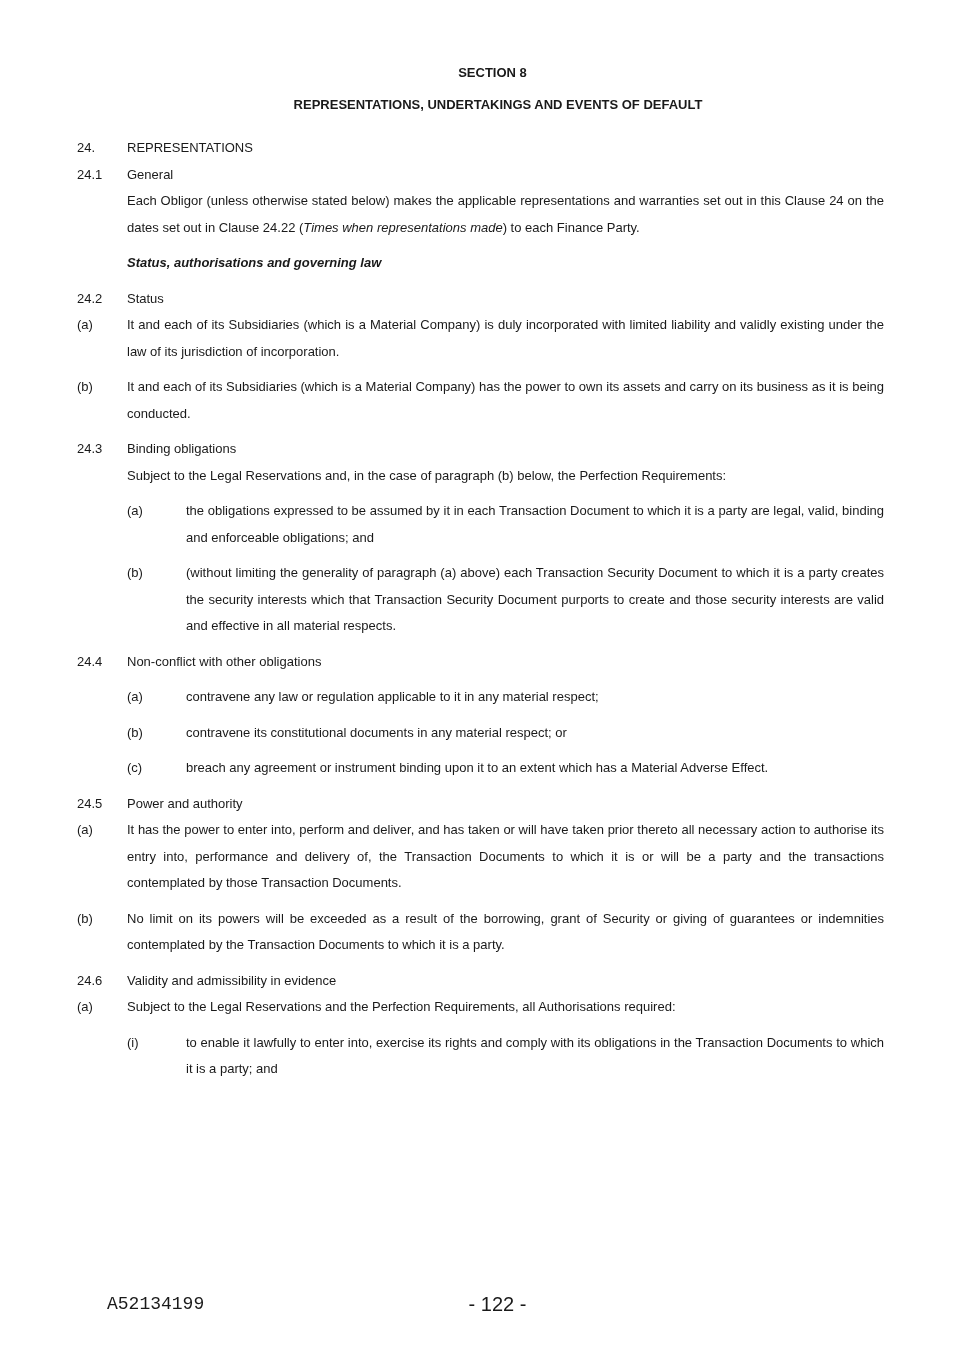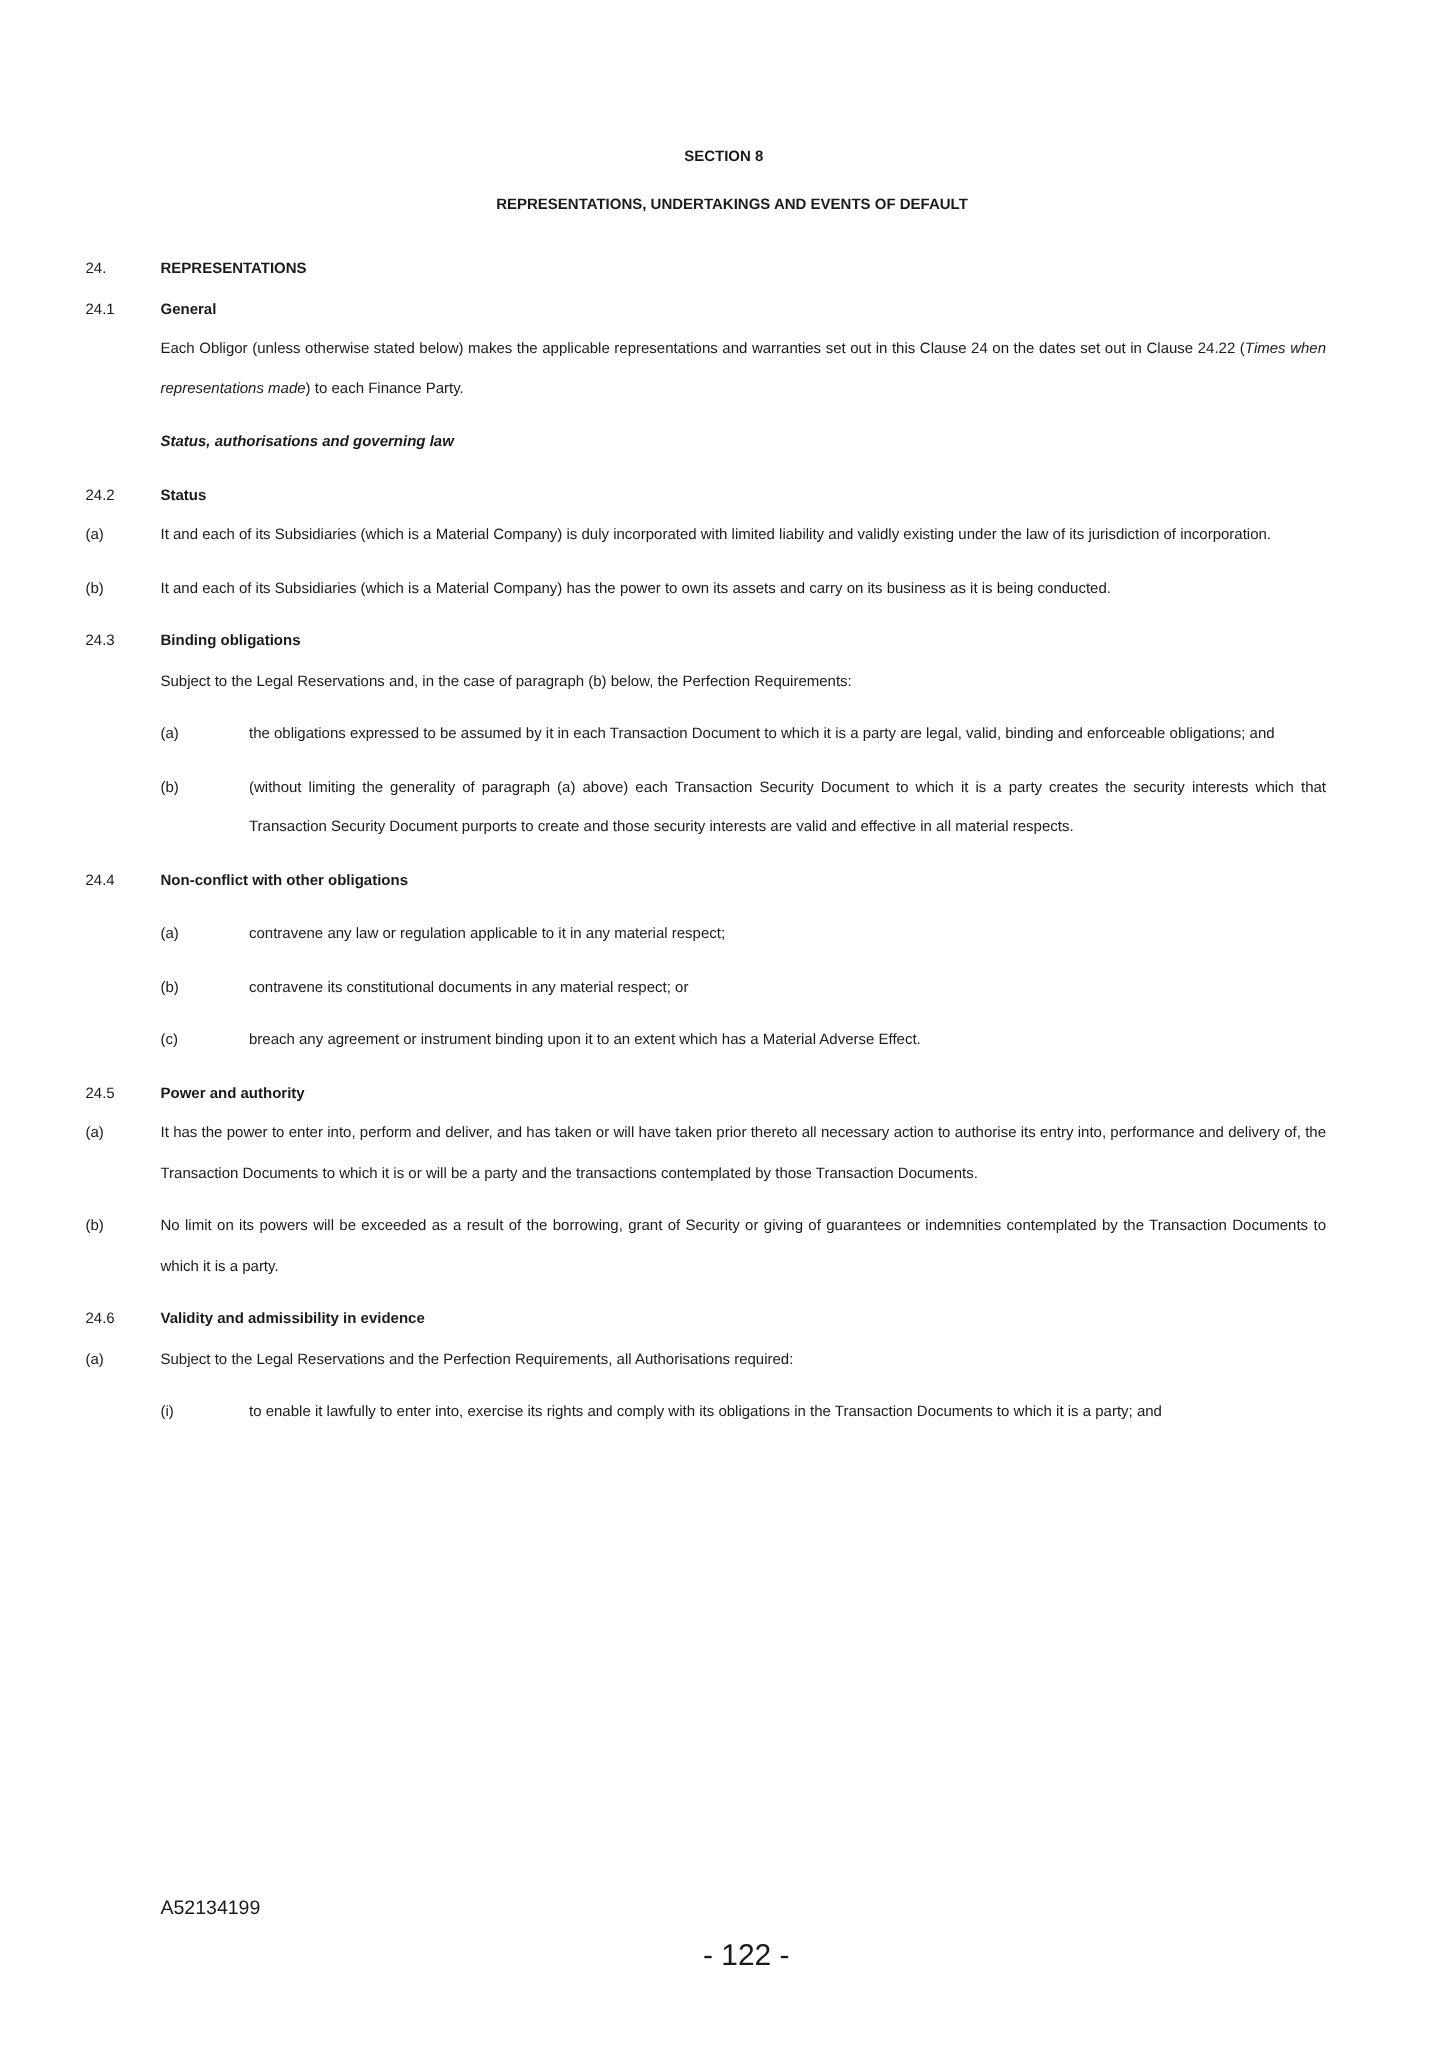"SECTION 8" .content { font-size: 10px -> 13px; padding-left: none -> 20px; top: 92px -> 60px }
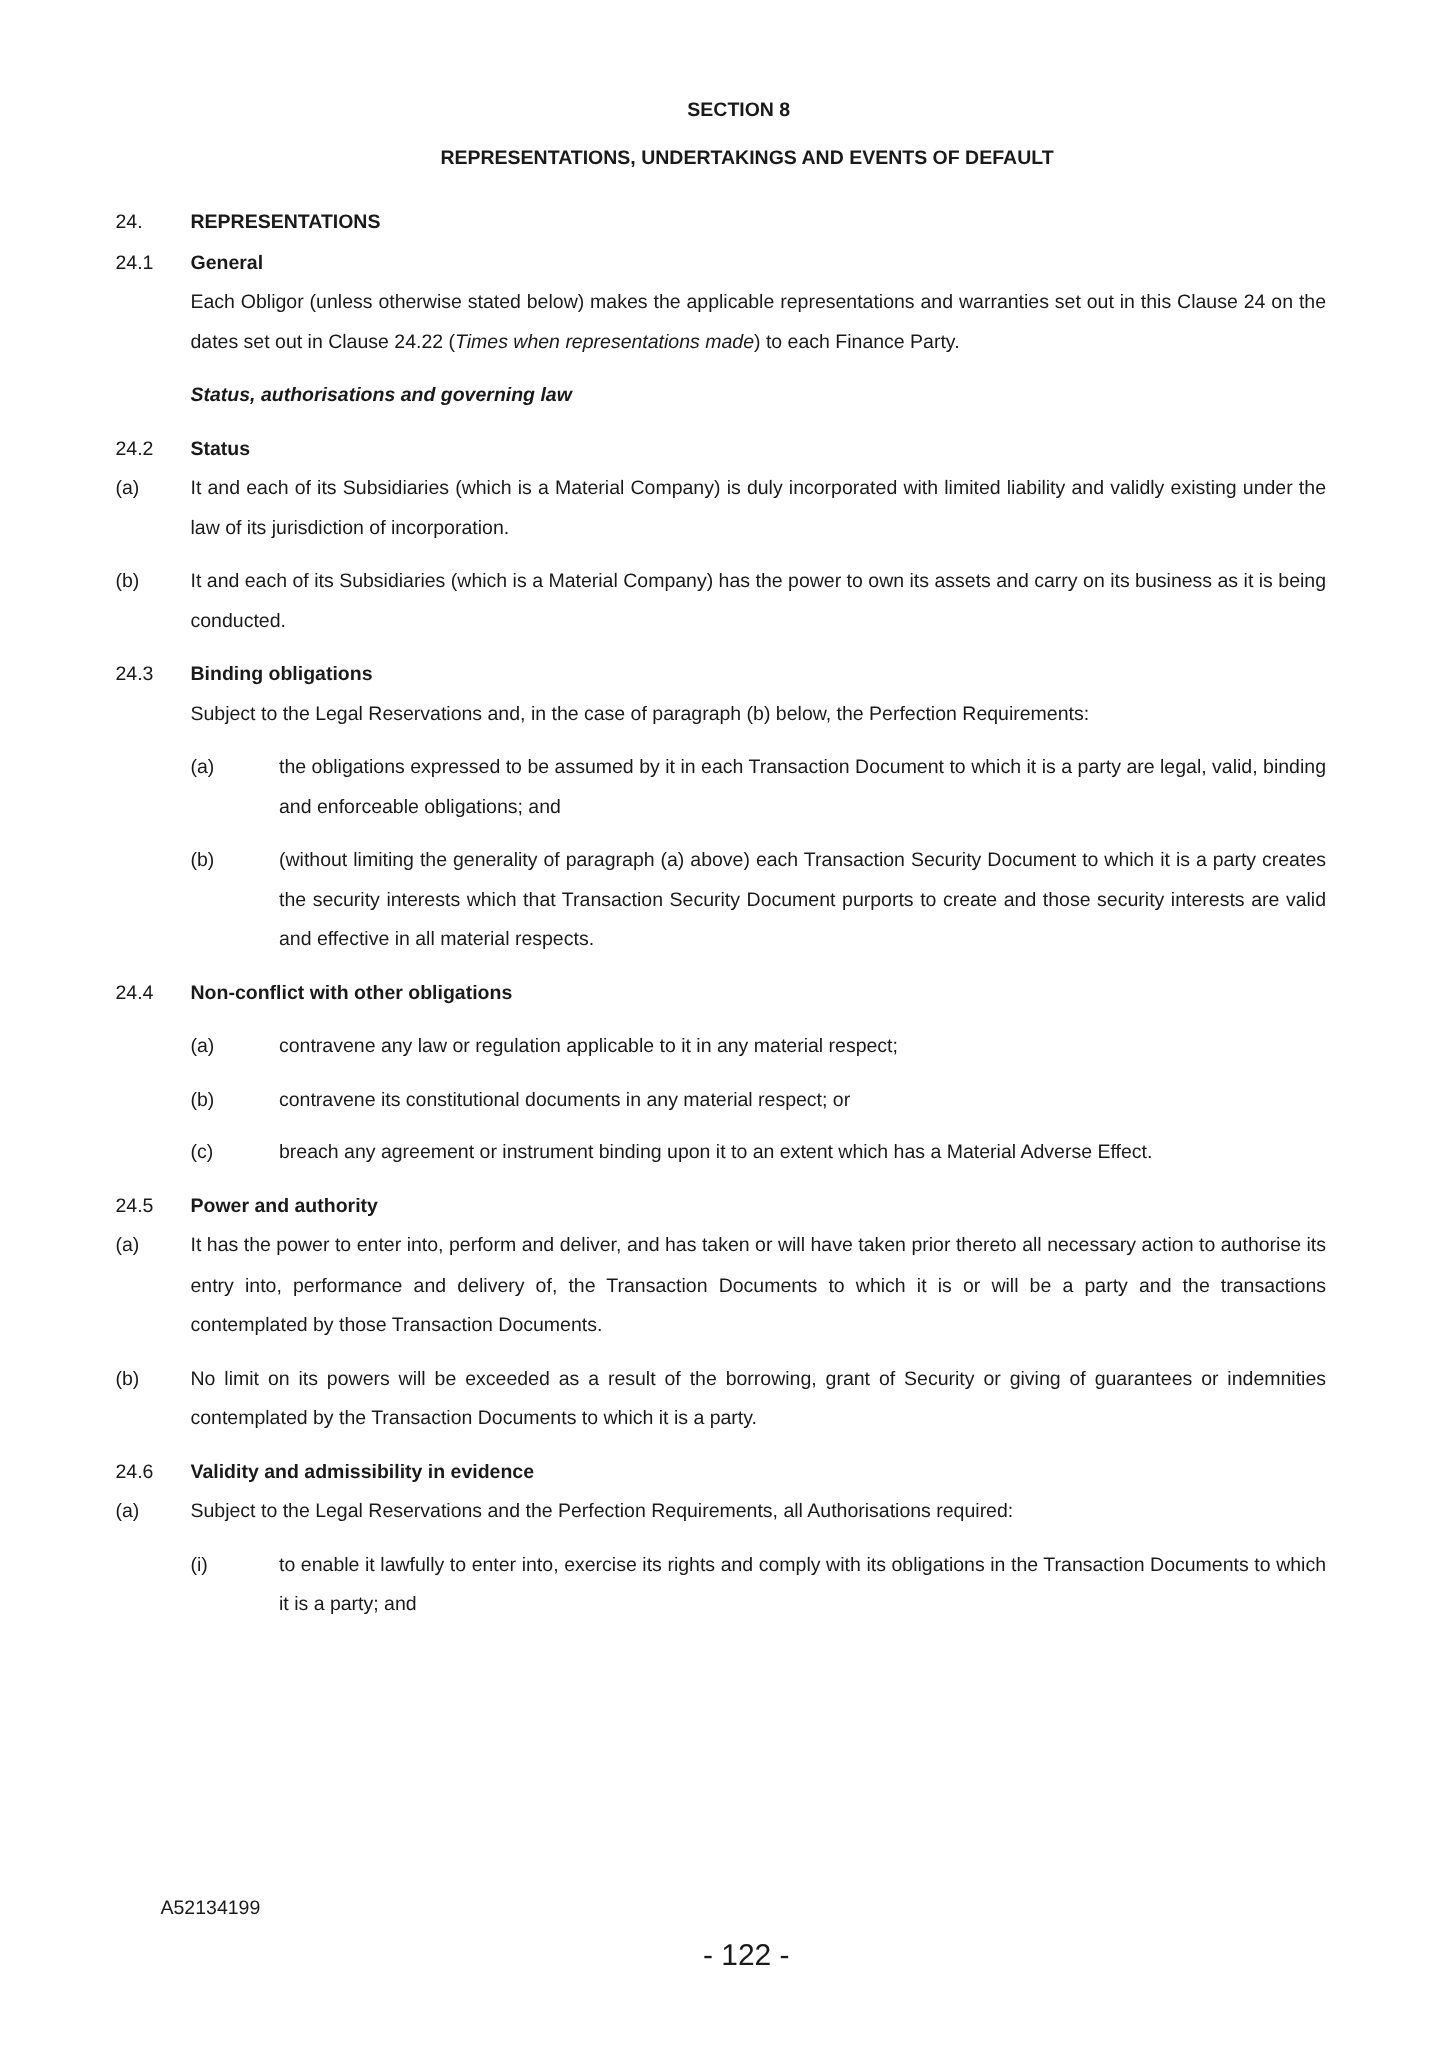"REPRESENTATIONS" .bold { font-weight: bold -> normal }
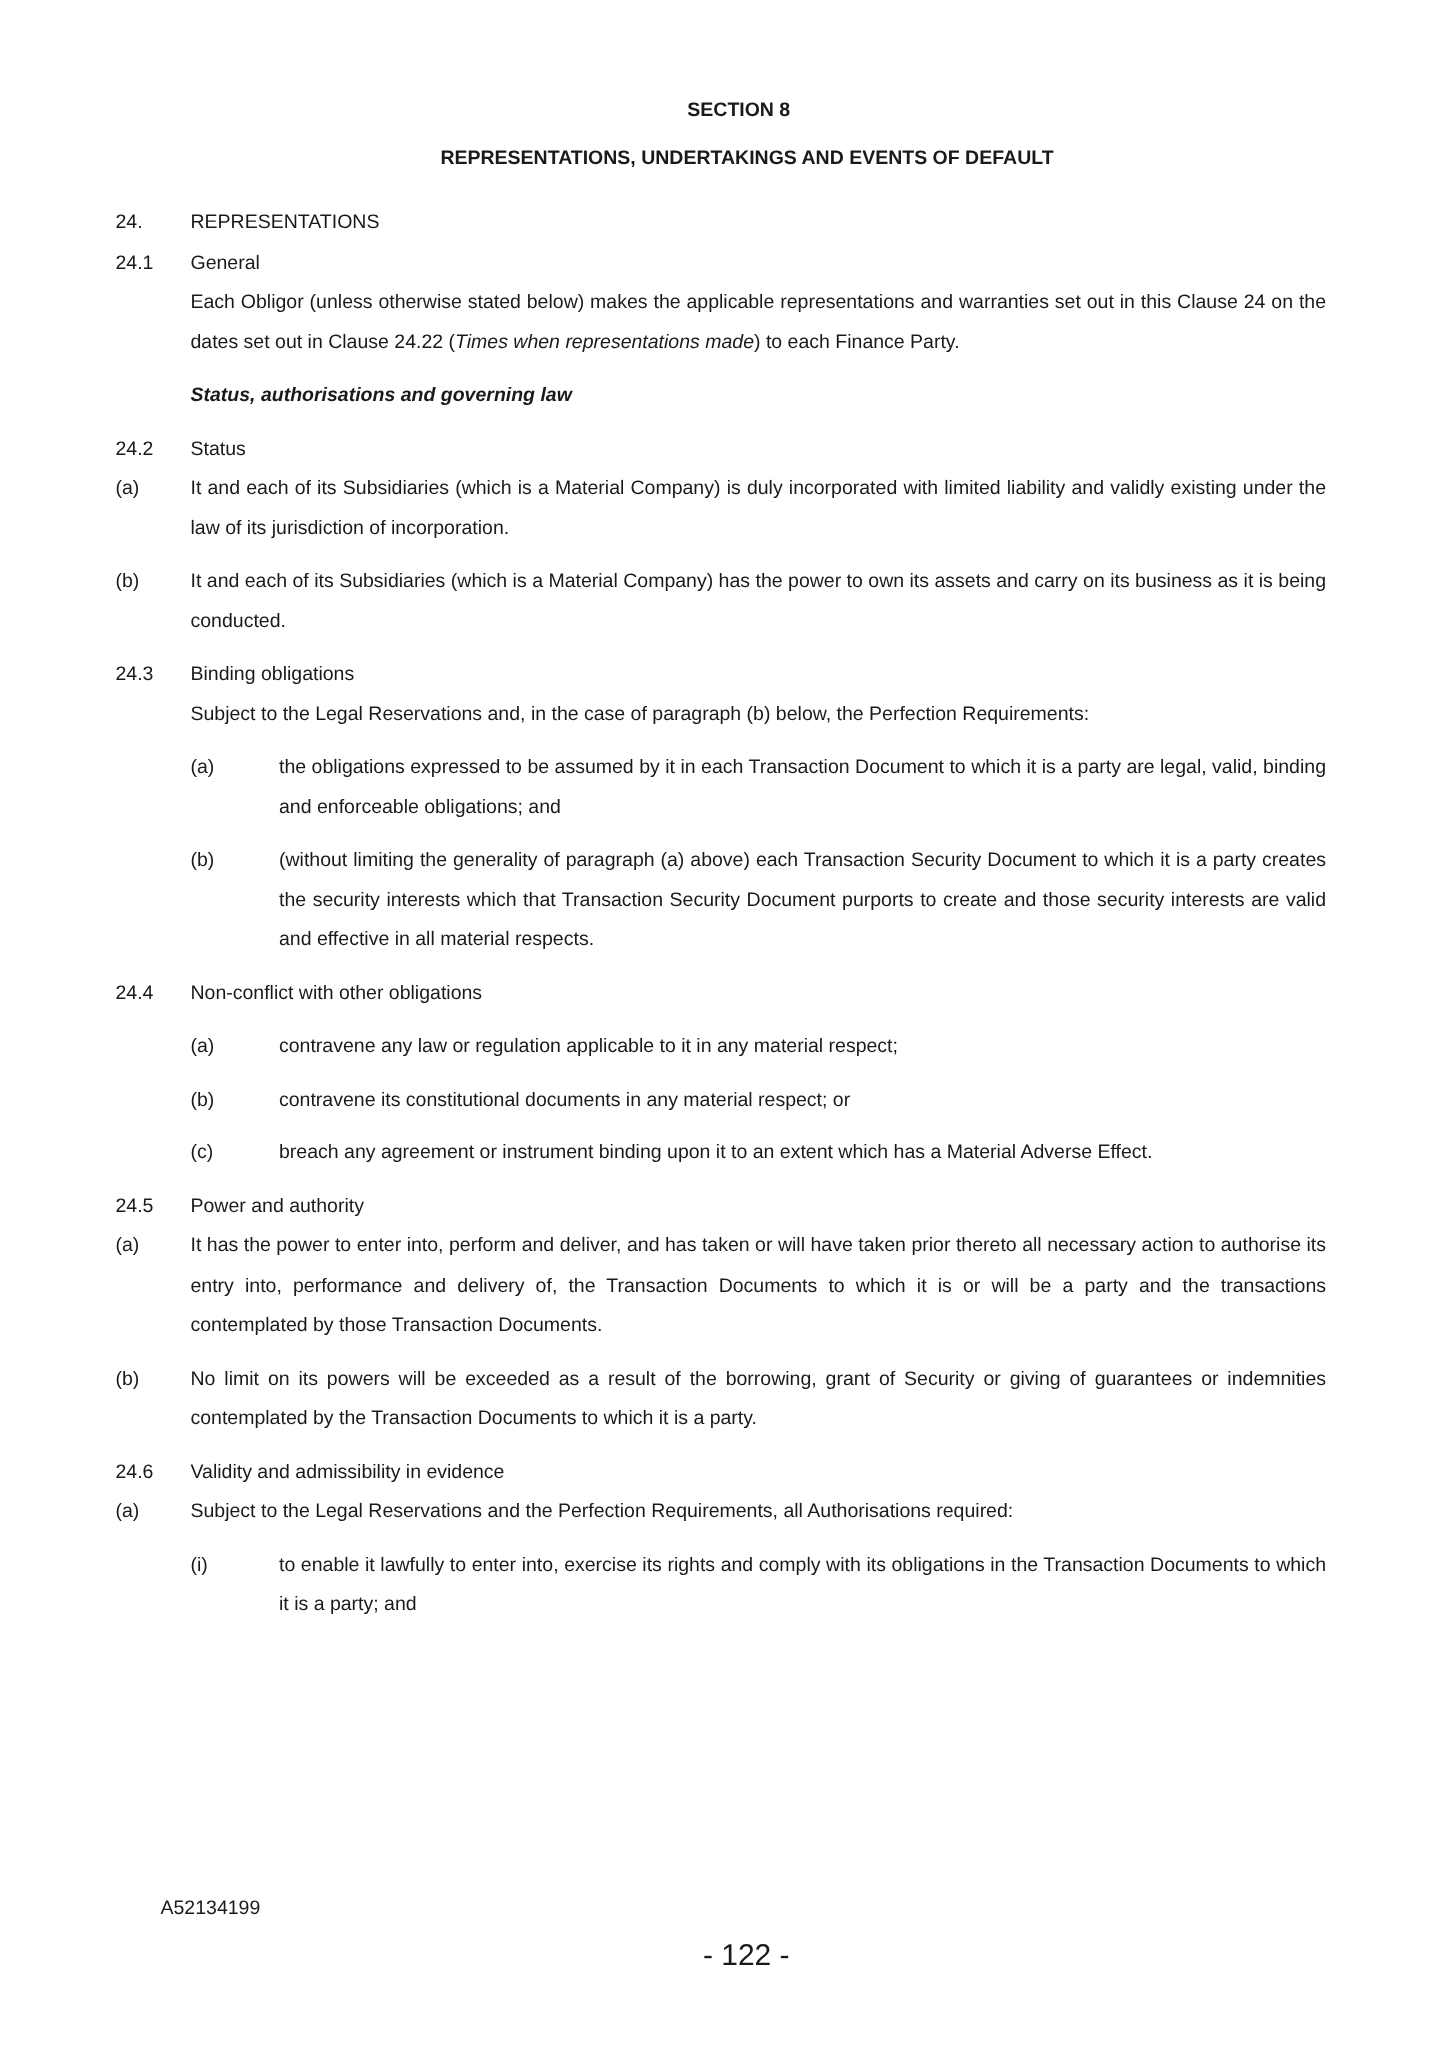"A52134199" .footer-ref { font-family: none -> Liberation Mono, monospace; font-size: 13px -> 18px; top: 1264px -> 1296px }
